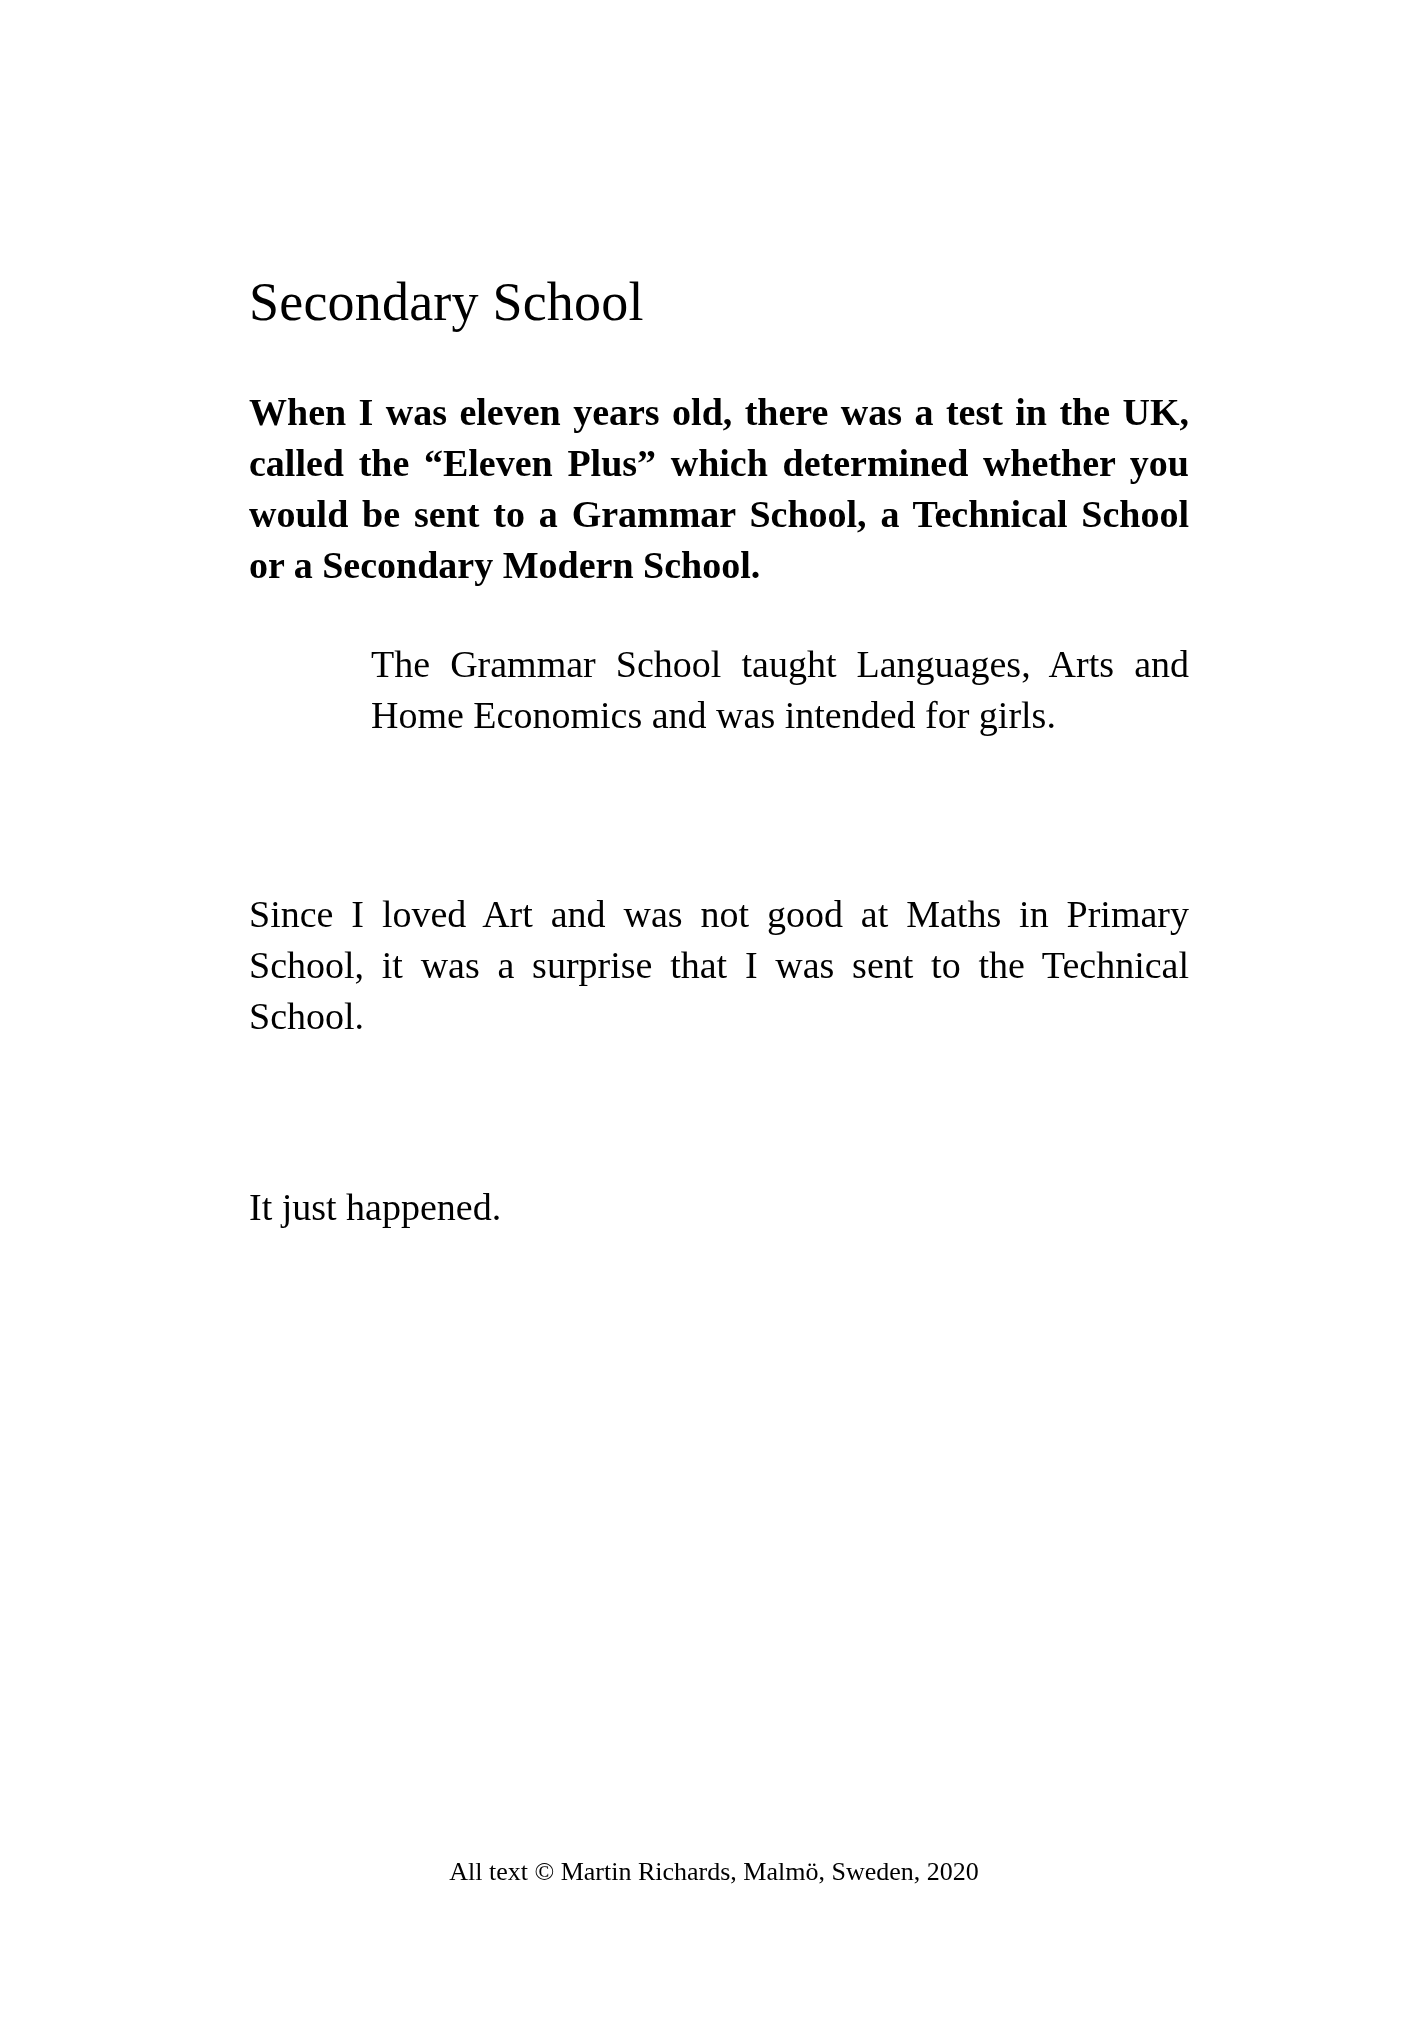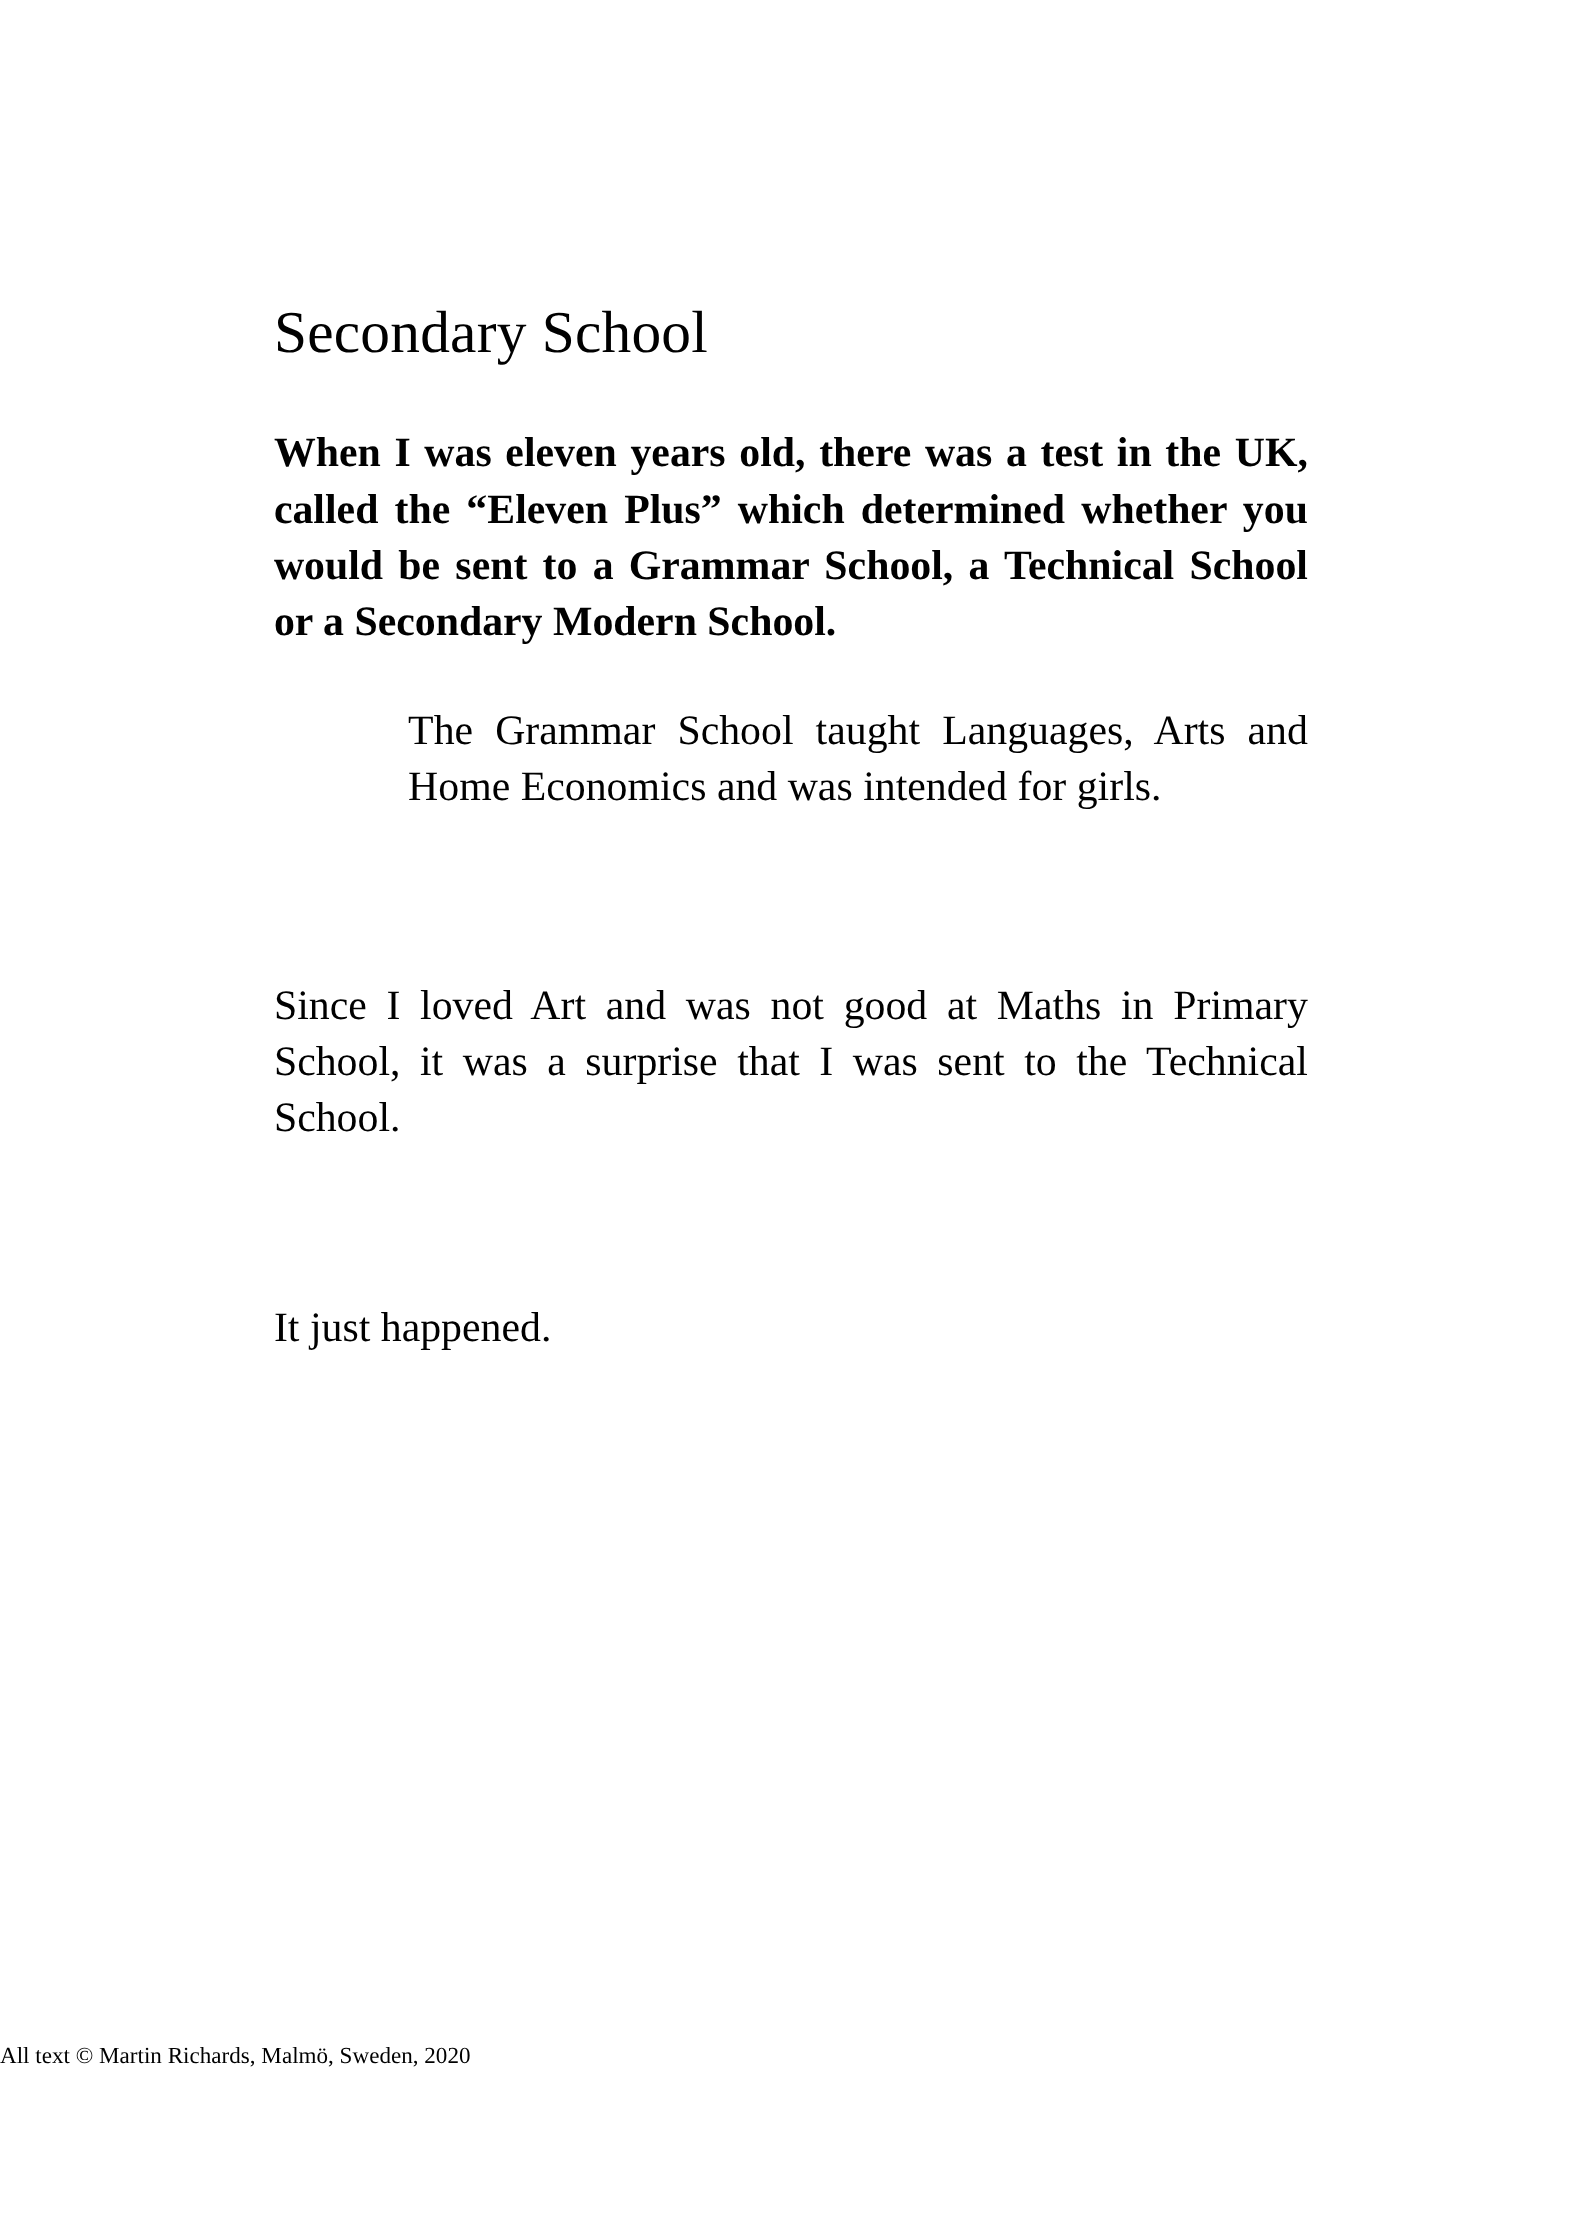"All text © Martin Richards," .footer { font-size: 21px -> 26px; text-align: none -> center }
